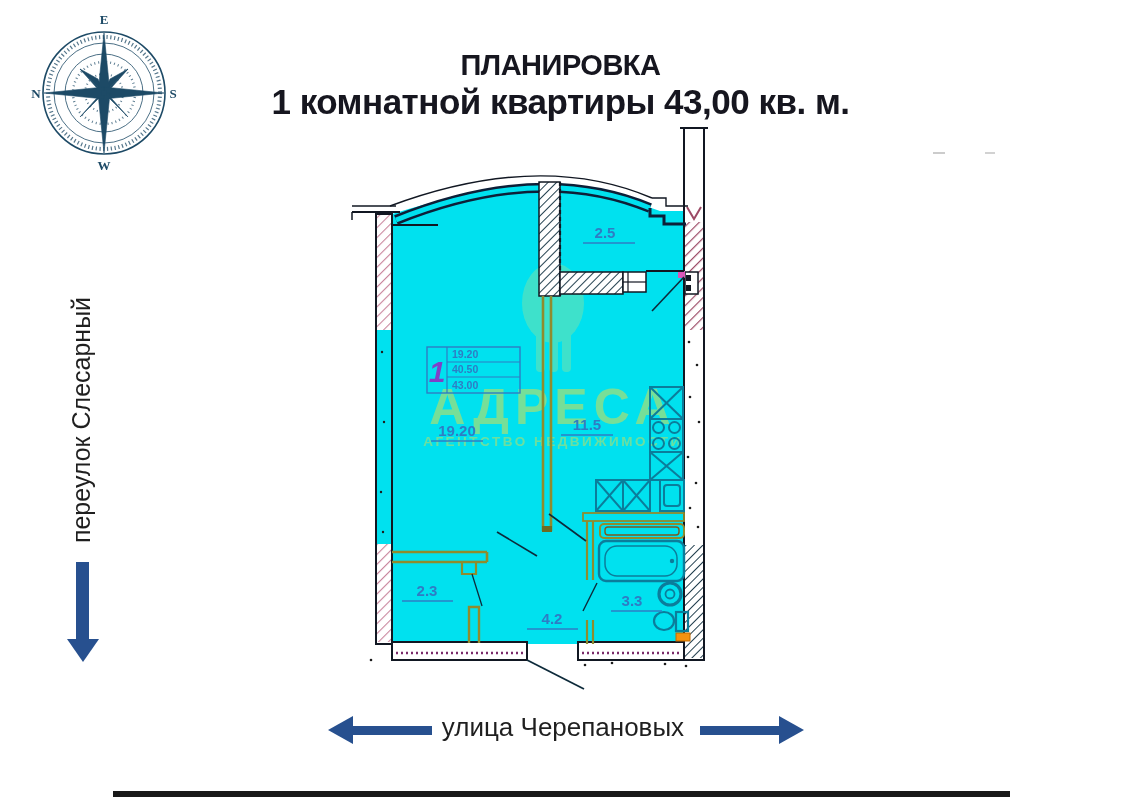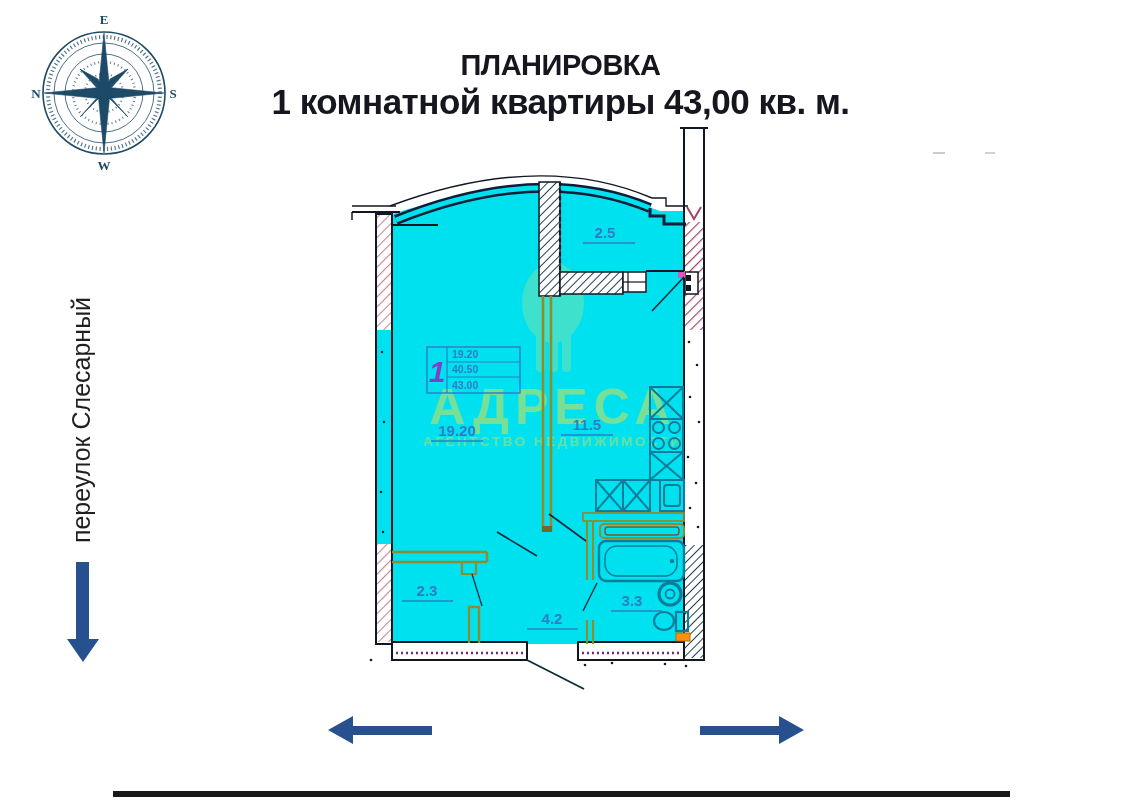"улица Черепановых" div.bottom-street-text { html: none -> <div>улица Черепановых</div> }
